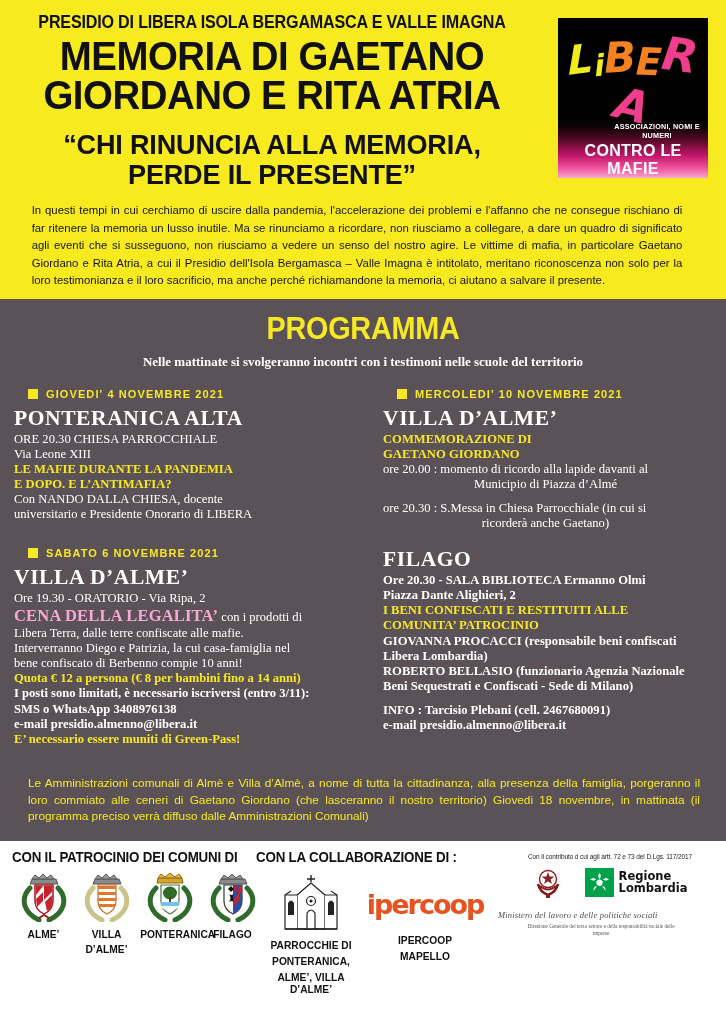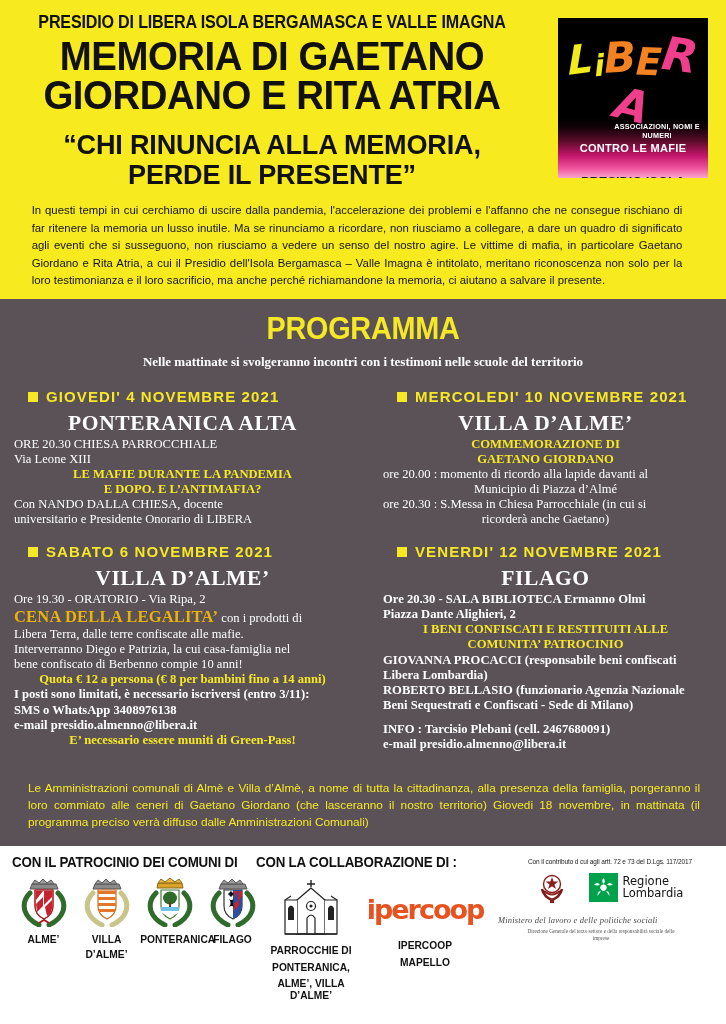"CONTRO LE MAFIE" .libera-sub2 { font-size: 11px -> 16px }
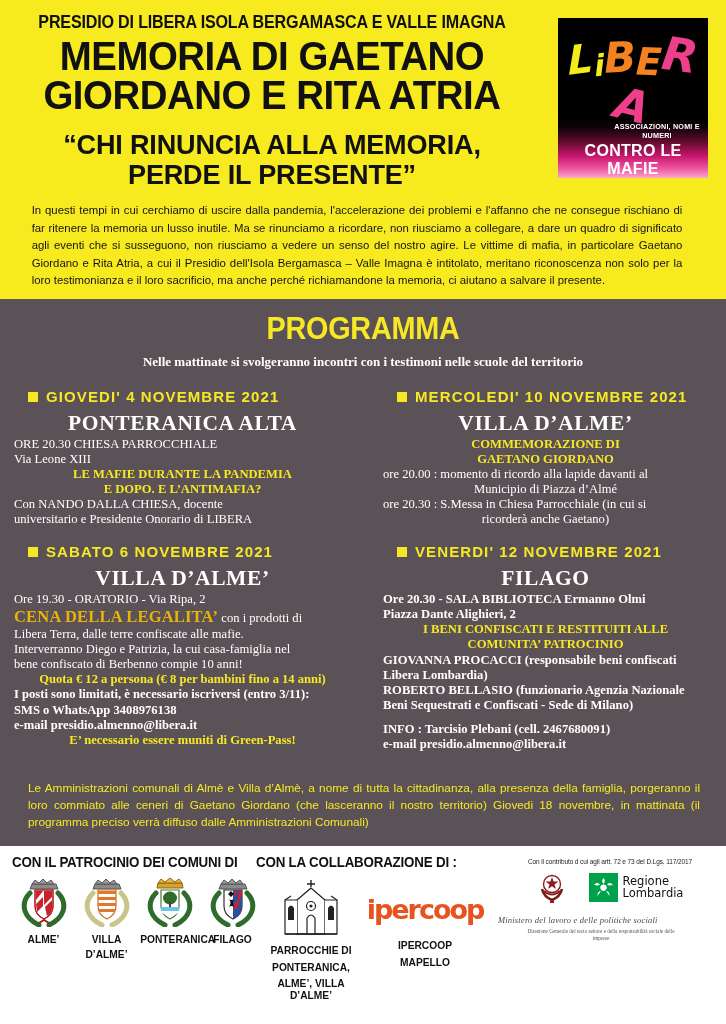"GIOVEDI' 4 NOVEMBRE 2021" .date-text { font-size: 15px -> 11px }
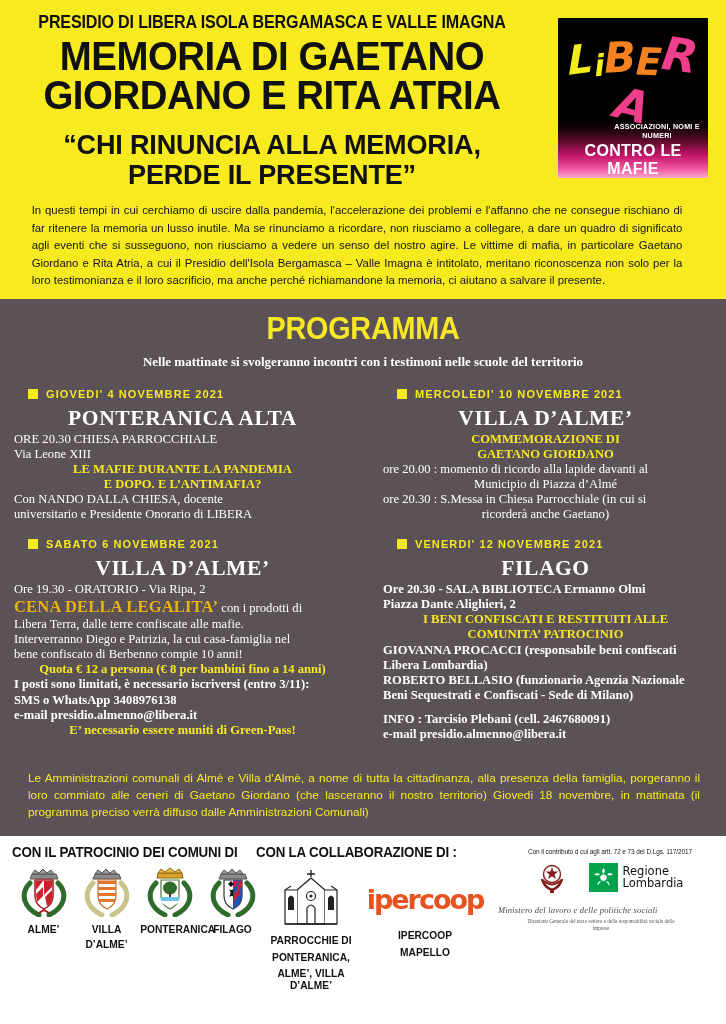"PONTERANICA ALTA" .place { text-align: center -> none }
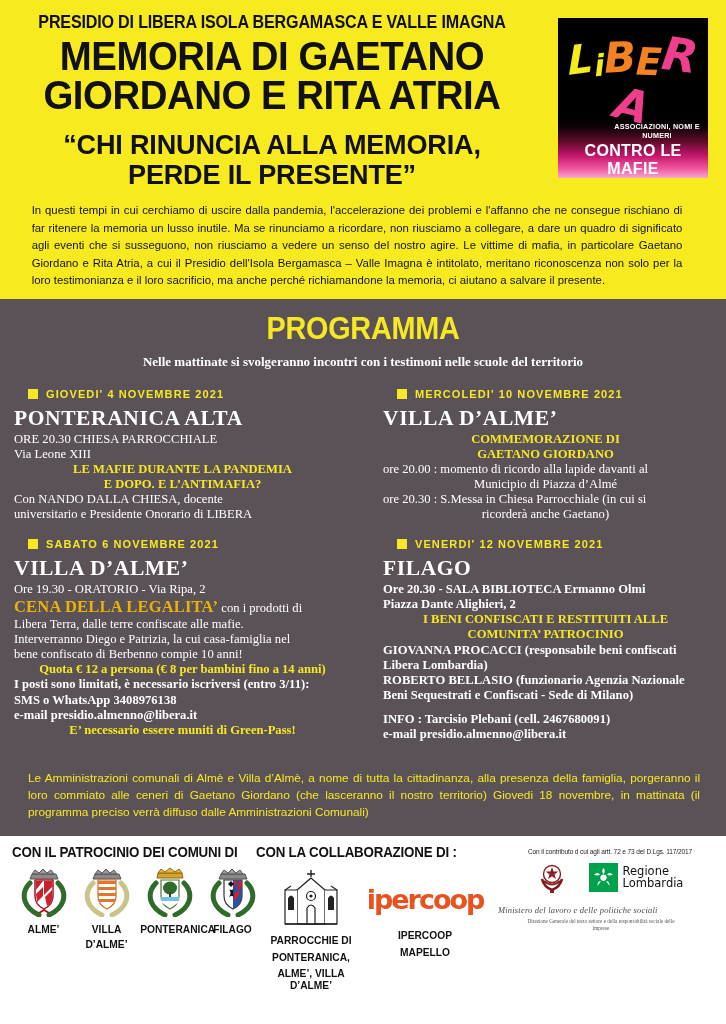"COMMEMORAZIONE DI" .ev-line.yellow { text-align: center -> none }
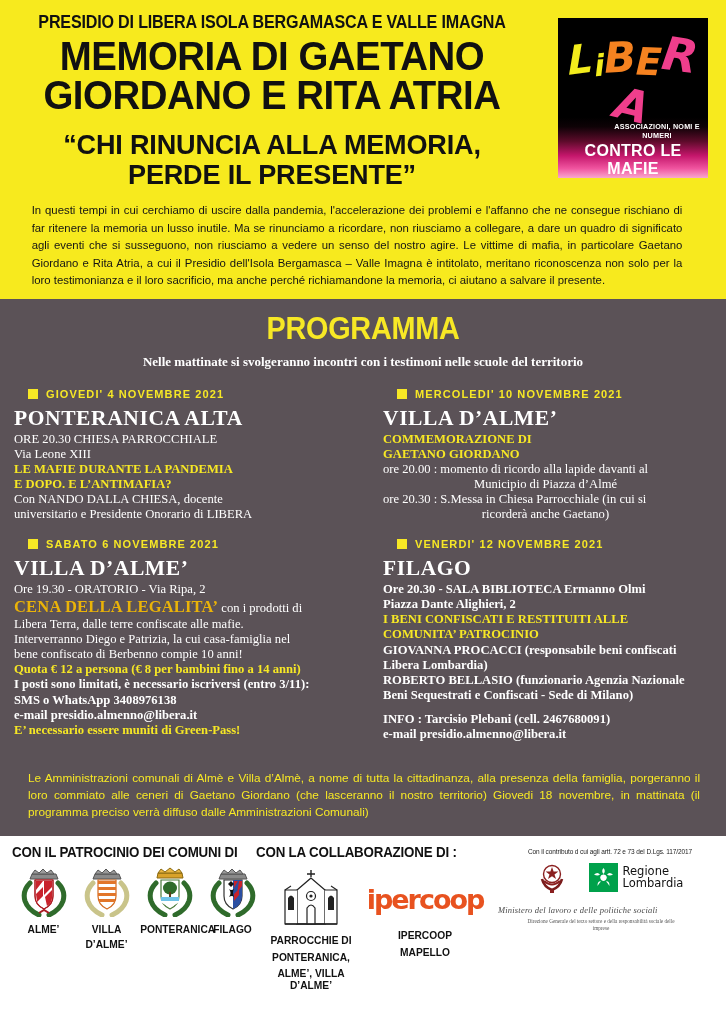"ore 20.30 : S.Messa in" .ev-line.gap-top { margin-top: none -> 9px }
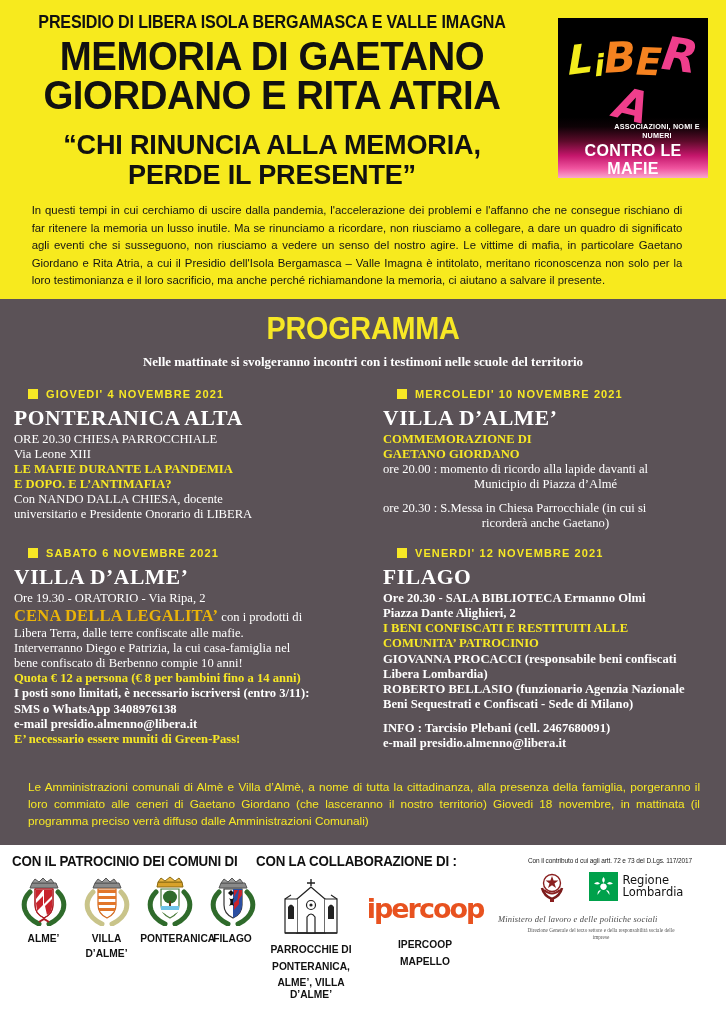"VENERDI' 12 NOVEMBRE 2021" div.date-line { html: <div> <div></div> <div>VENERDI' 12 NOVEMBRE 2021</div> </div> -> none }
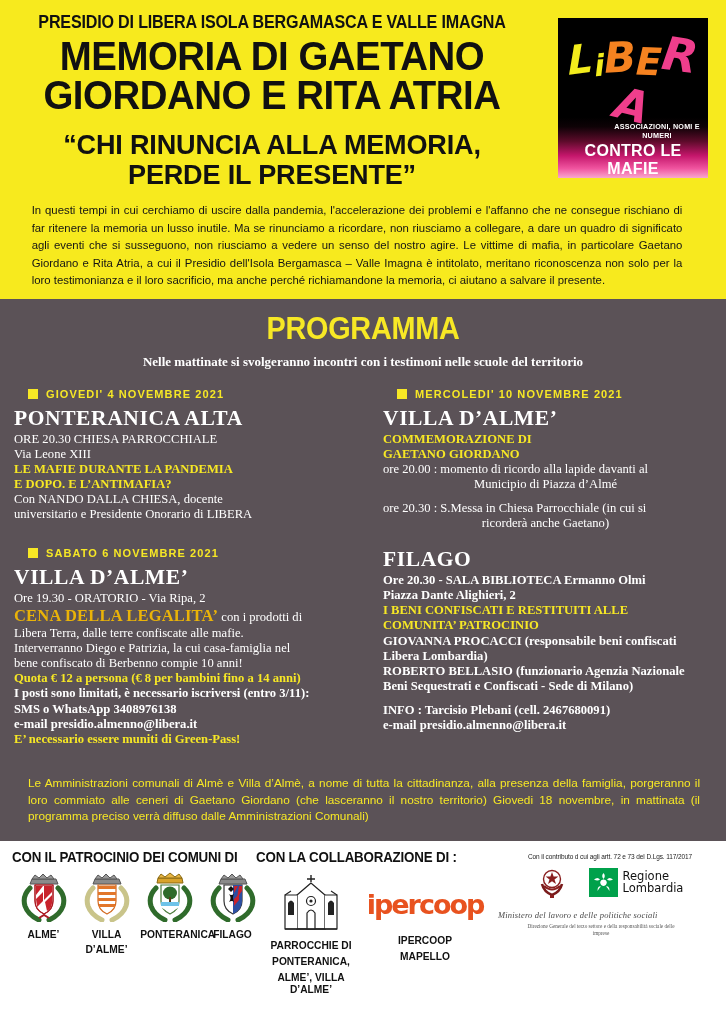"CENA DELLA LEGALITA’" .big-yellow { color: #eab308 -> #f9a8d4 }
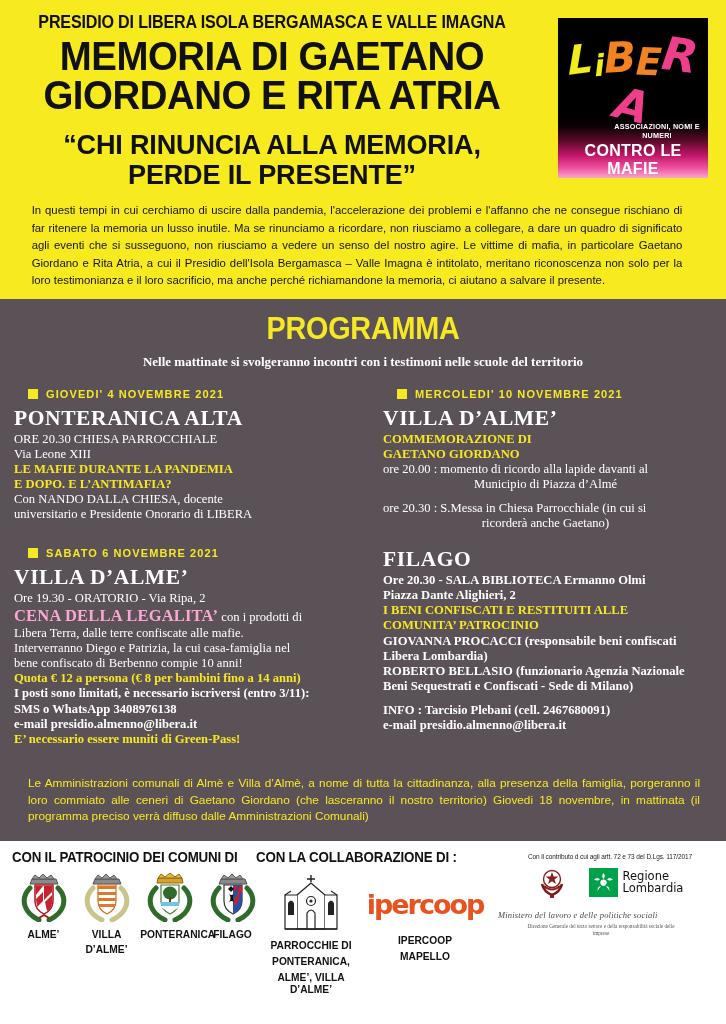"Regione" .regione-txt { font-weight: normal -> bold }
